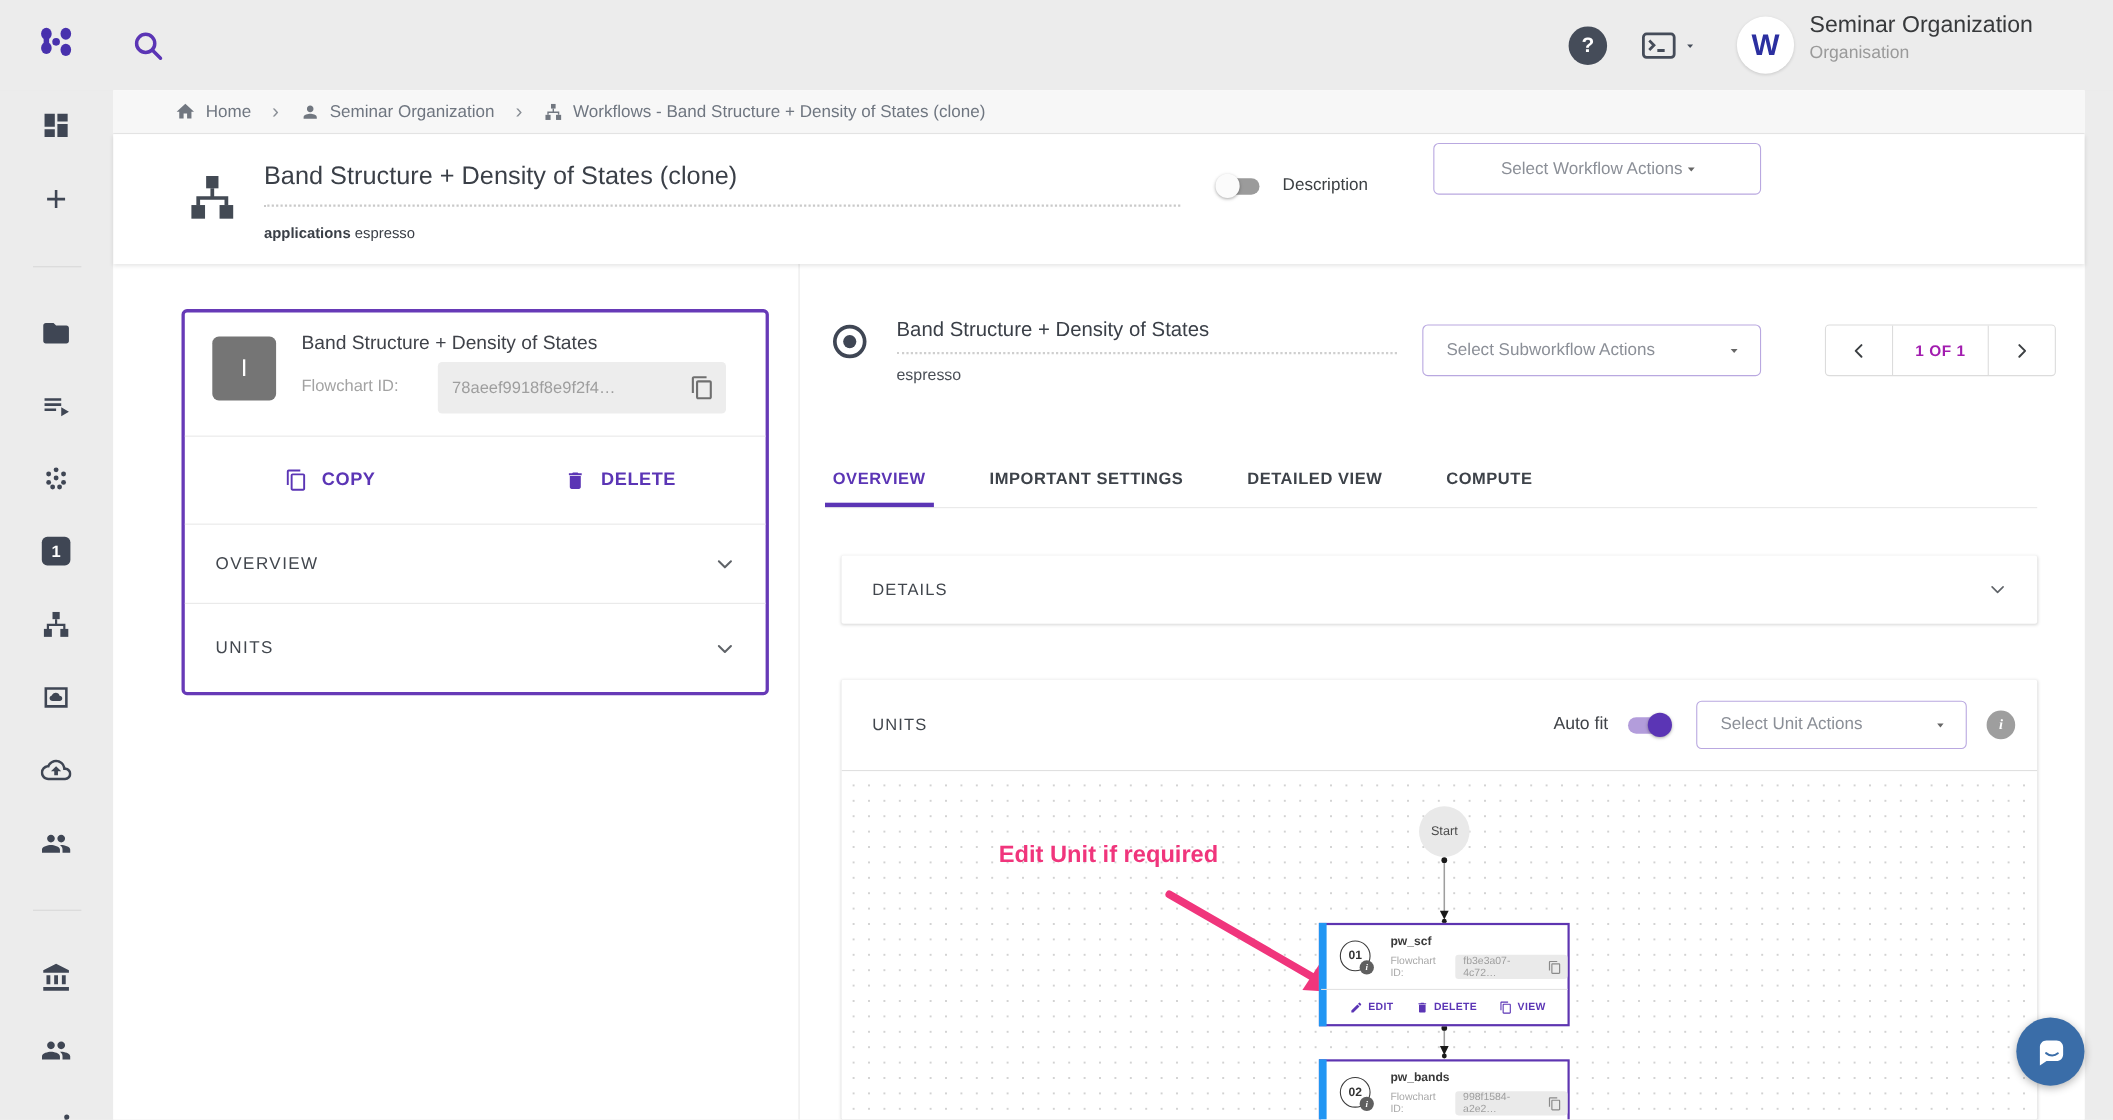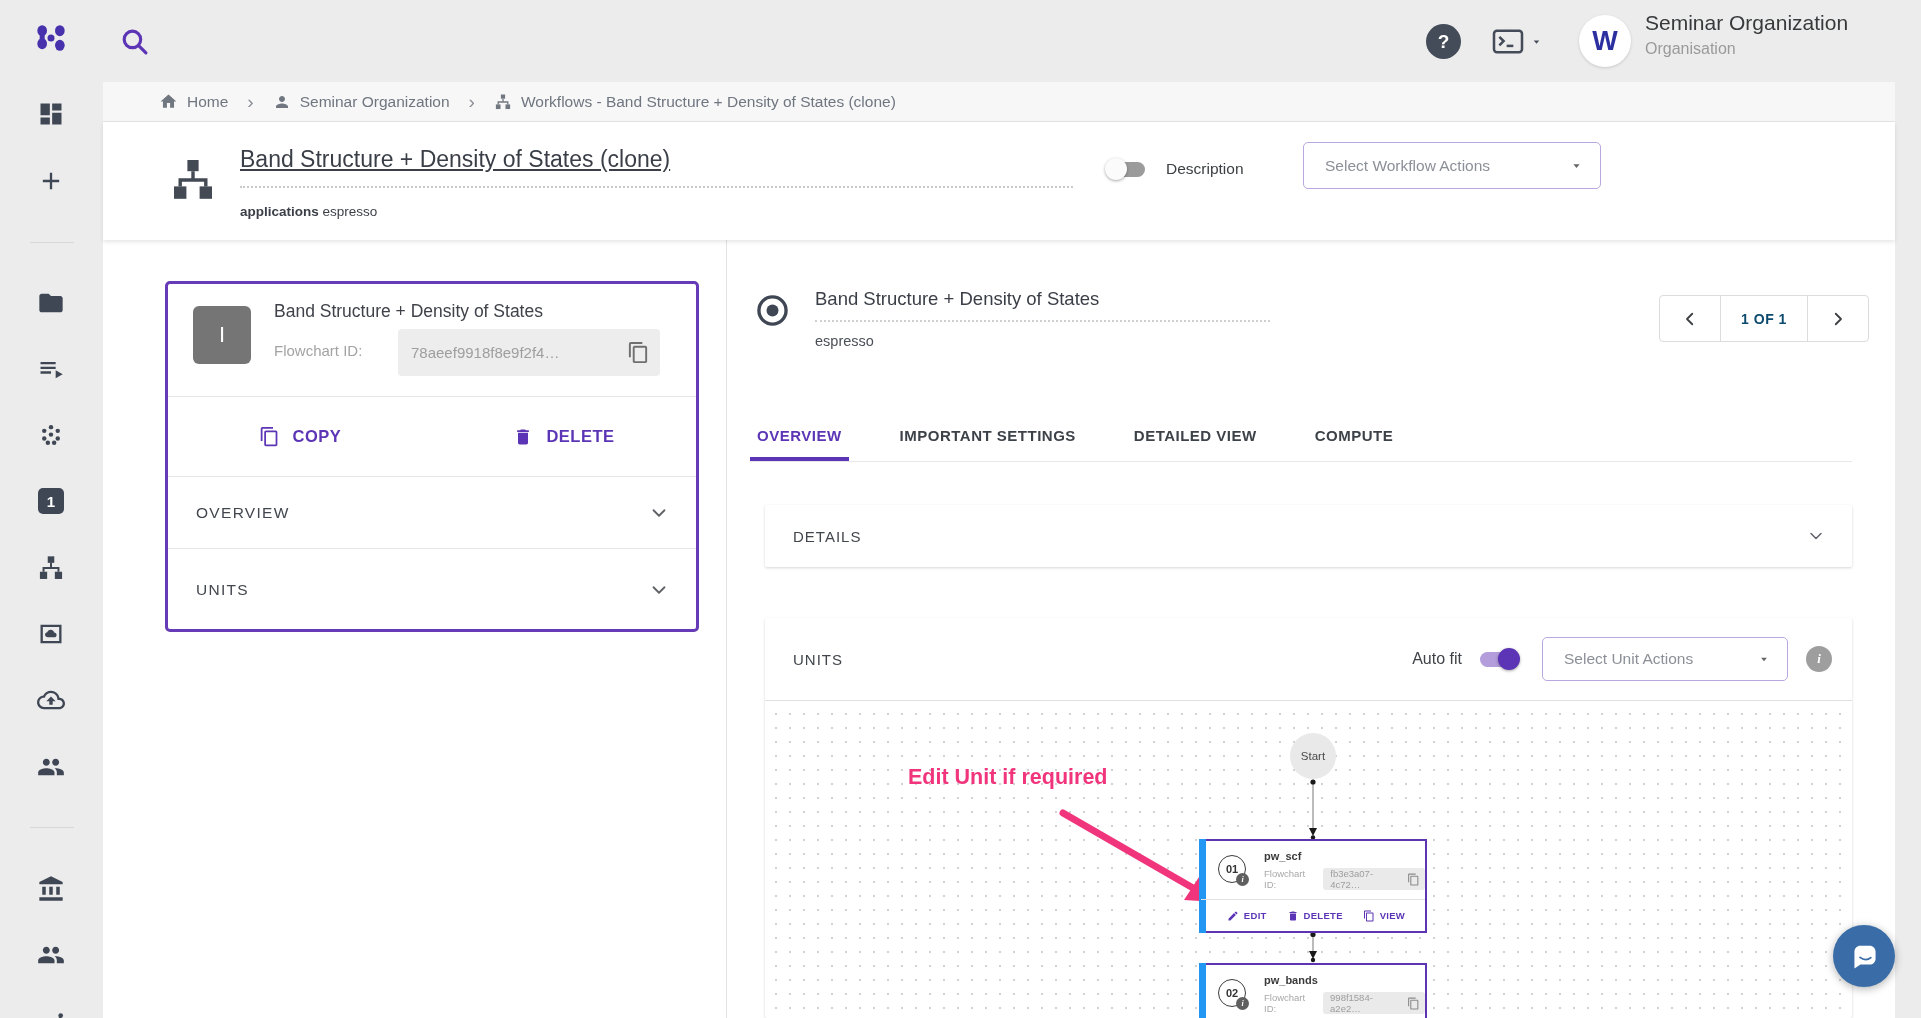"Band Structure + Density of States (clone)" .page-title { text-decoration: underline -> none }
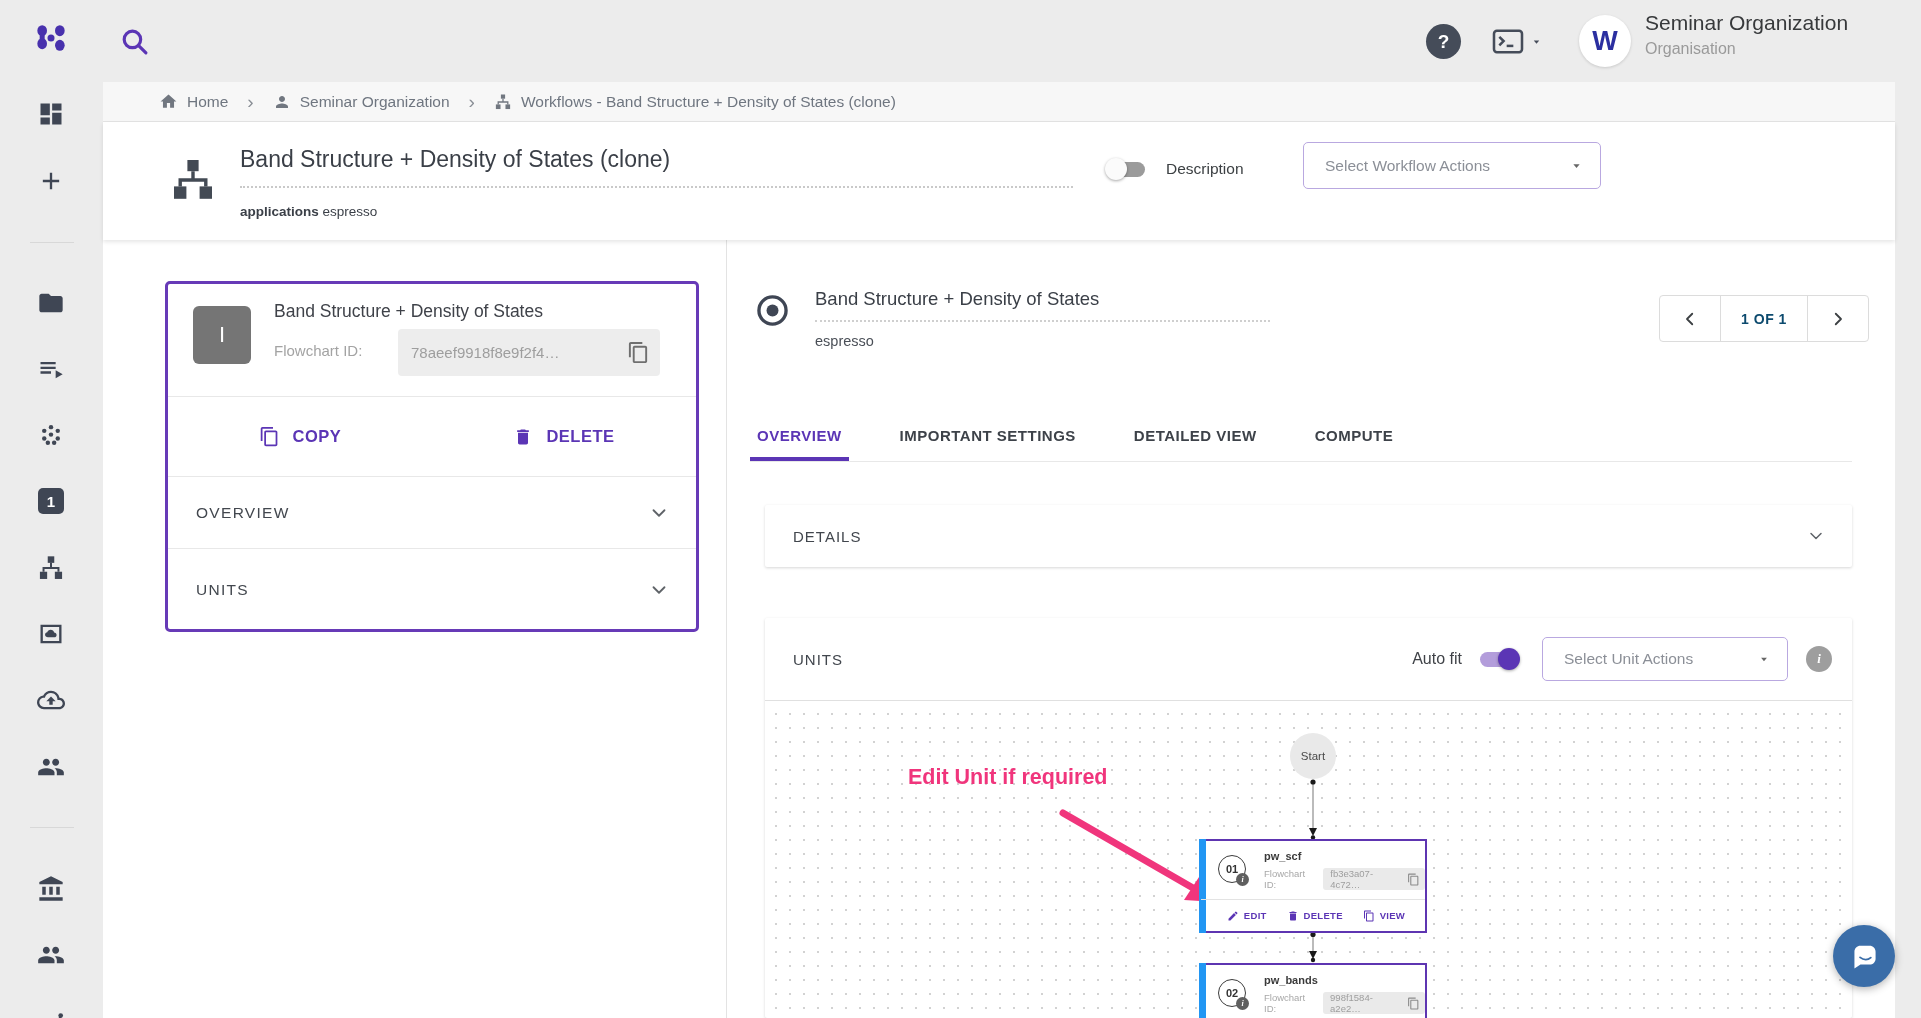"Select Workflow Actions" div.abs { justify-content: none -> center; top: 20px -> 8px }
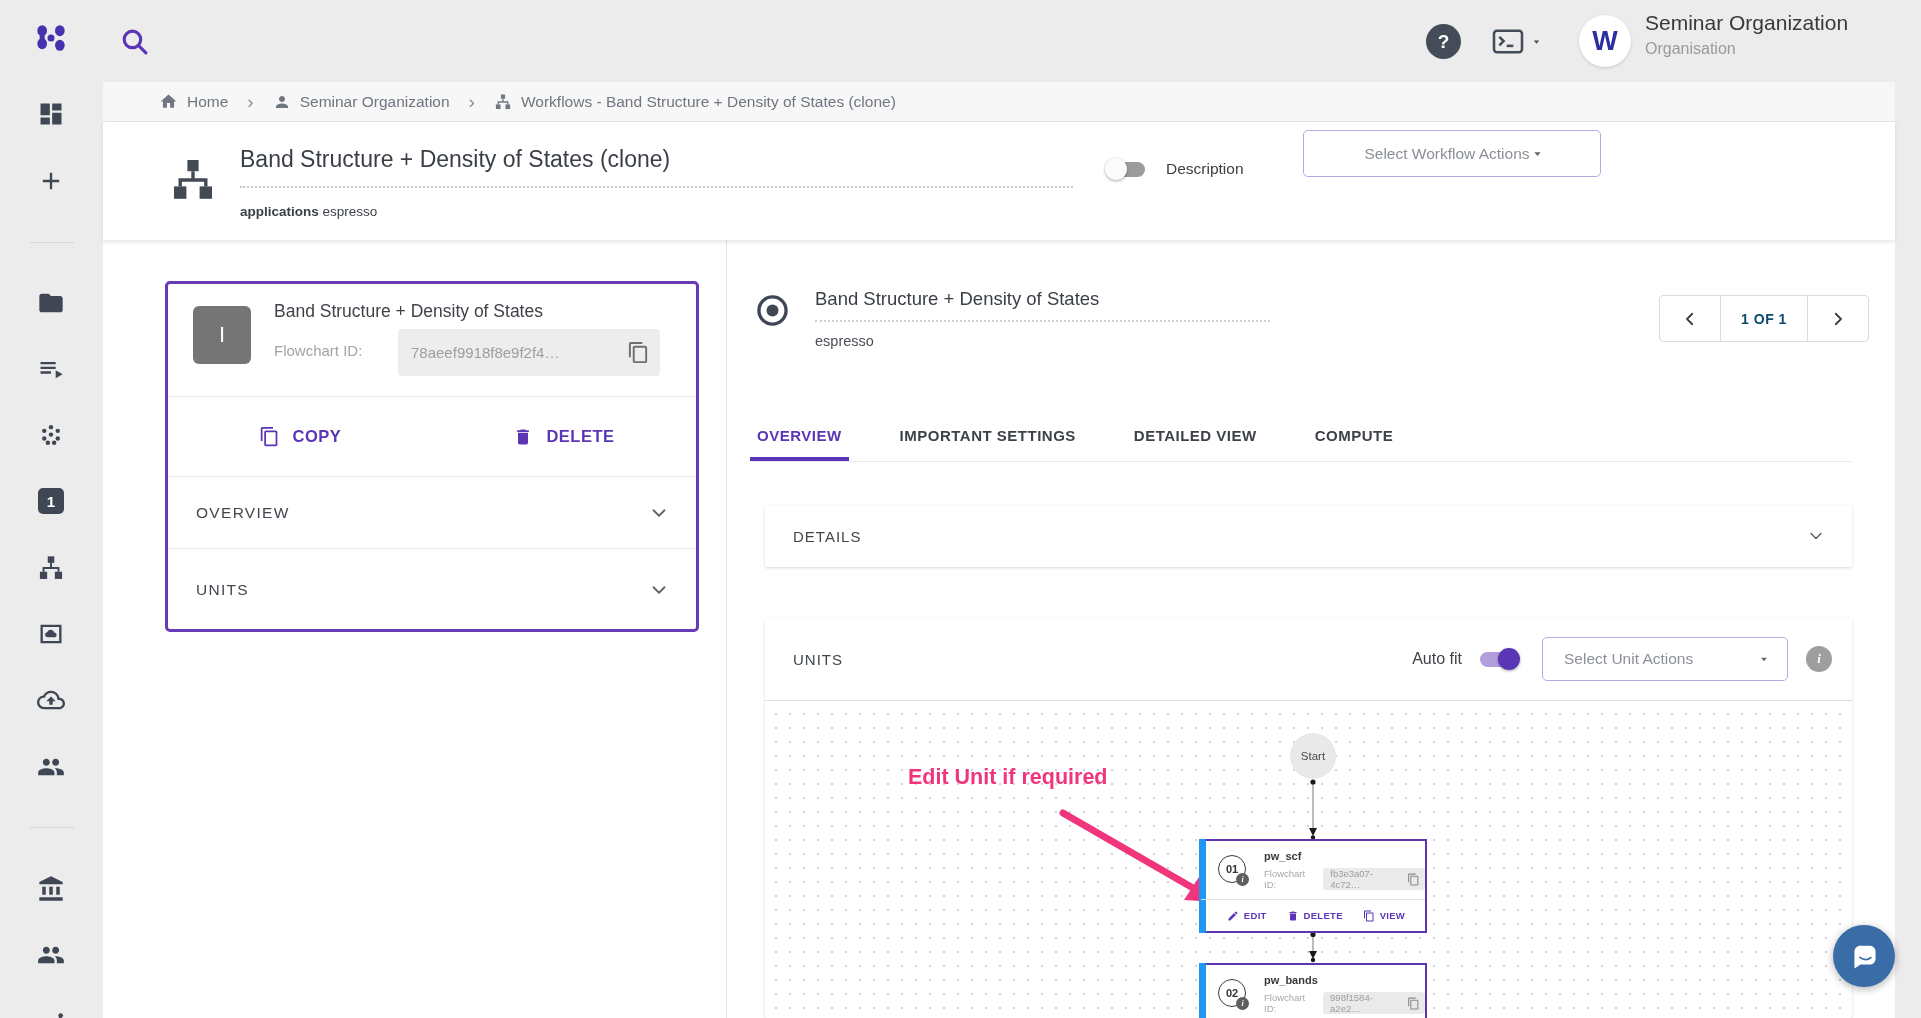"Select Subworkflow Actions" div.abs { html: none -> <div> <span>Select Subworkflow Actions</span> <span> <svg> <path></path> </svg> </span> </div> }
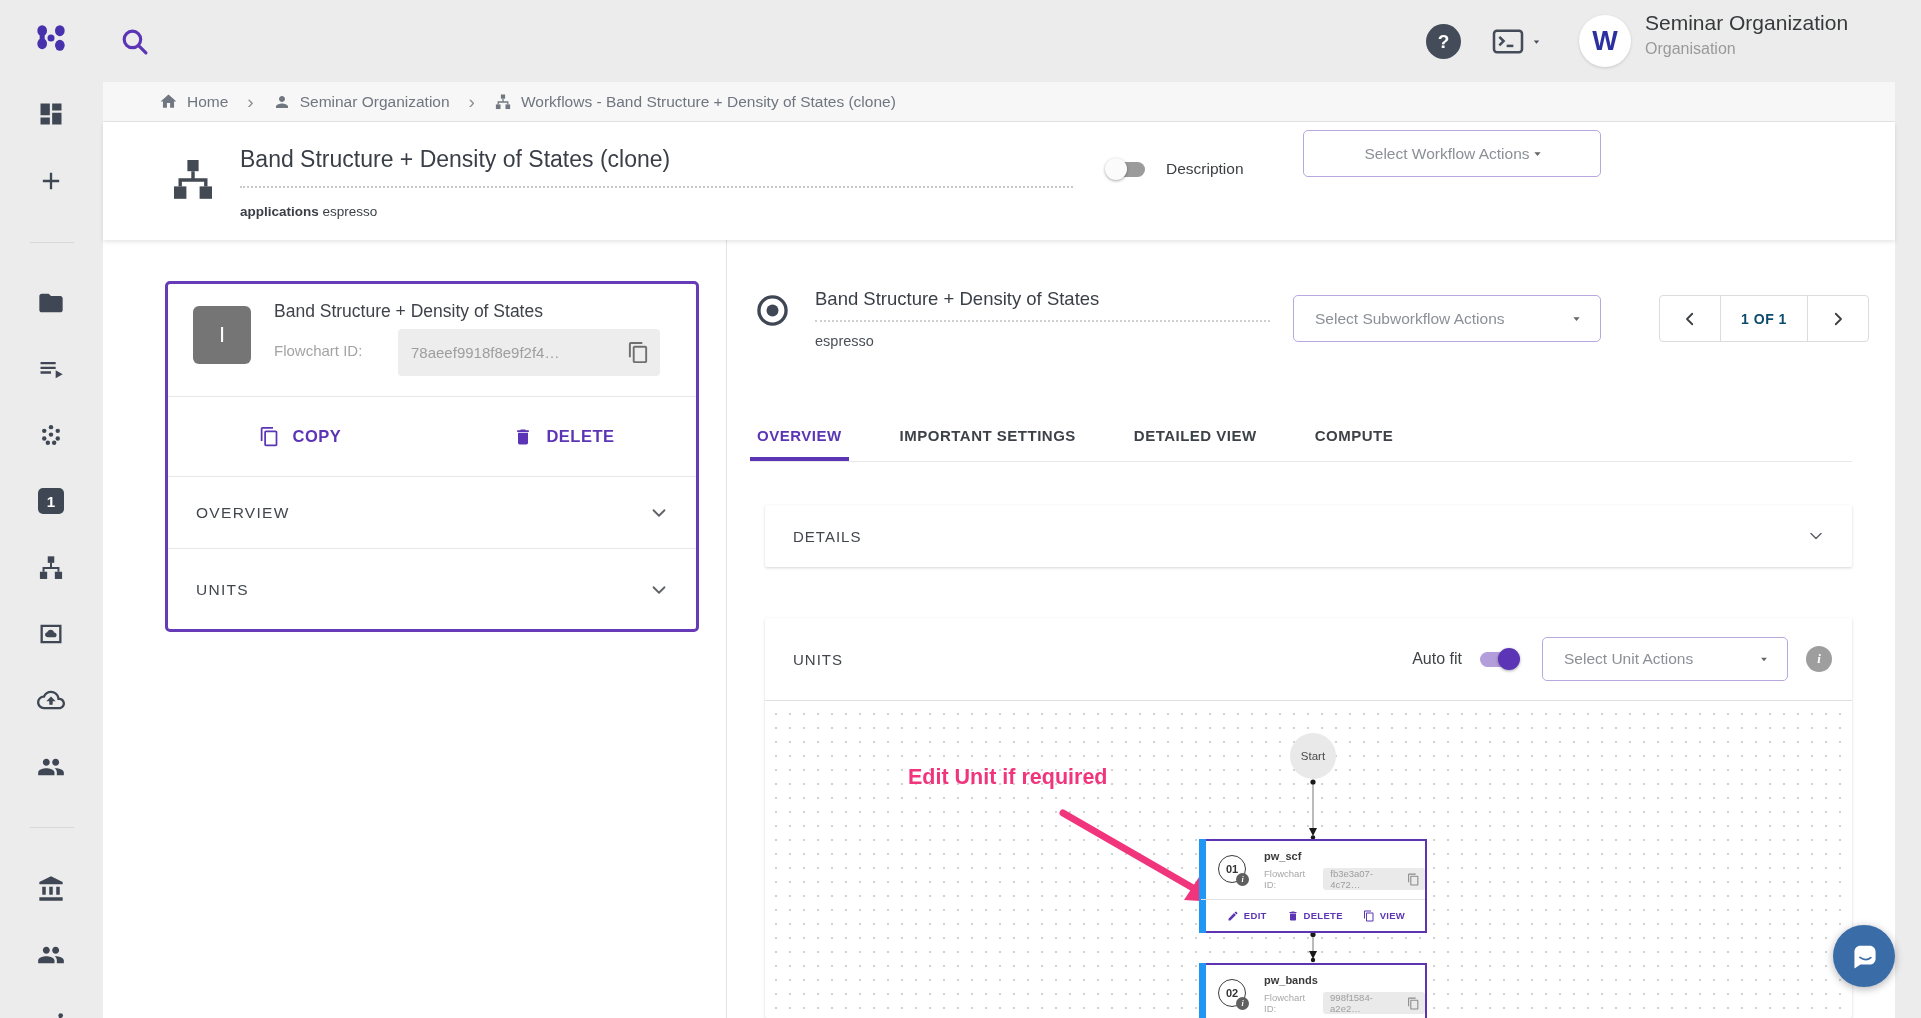"1 OF 1" .pg-label { color: #0c4a6e -> #a21caf }
